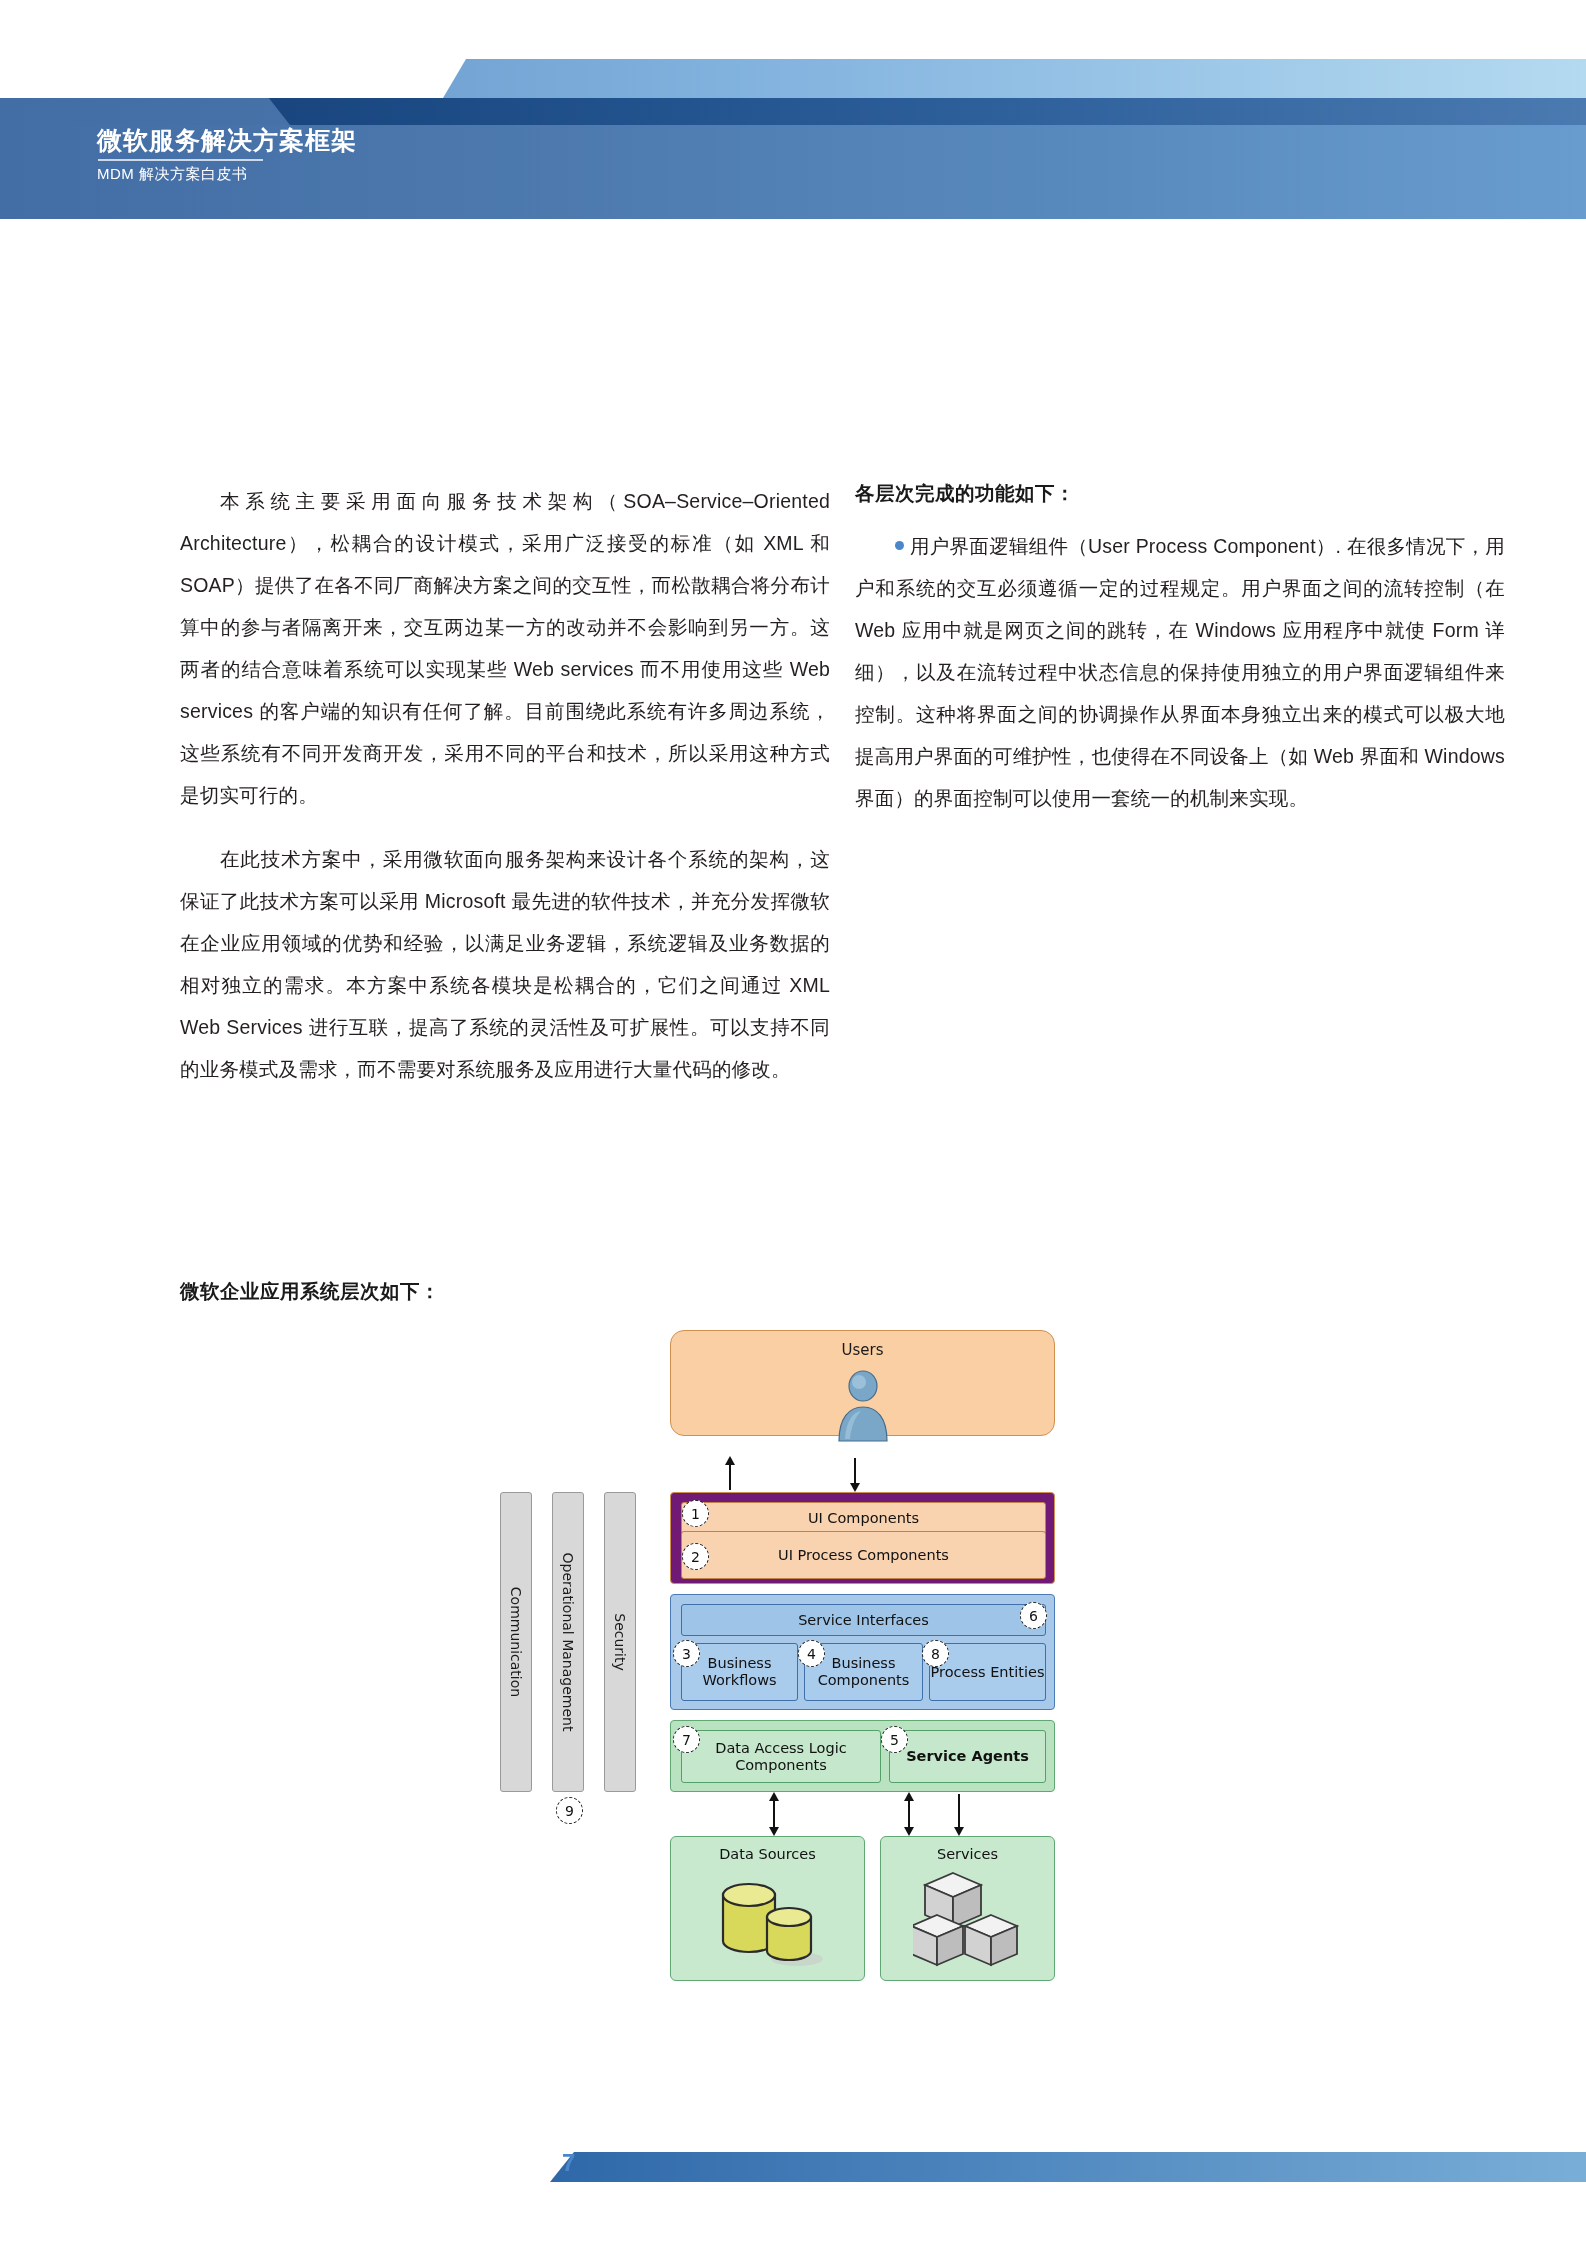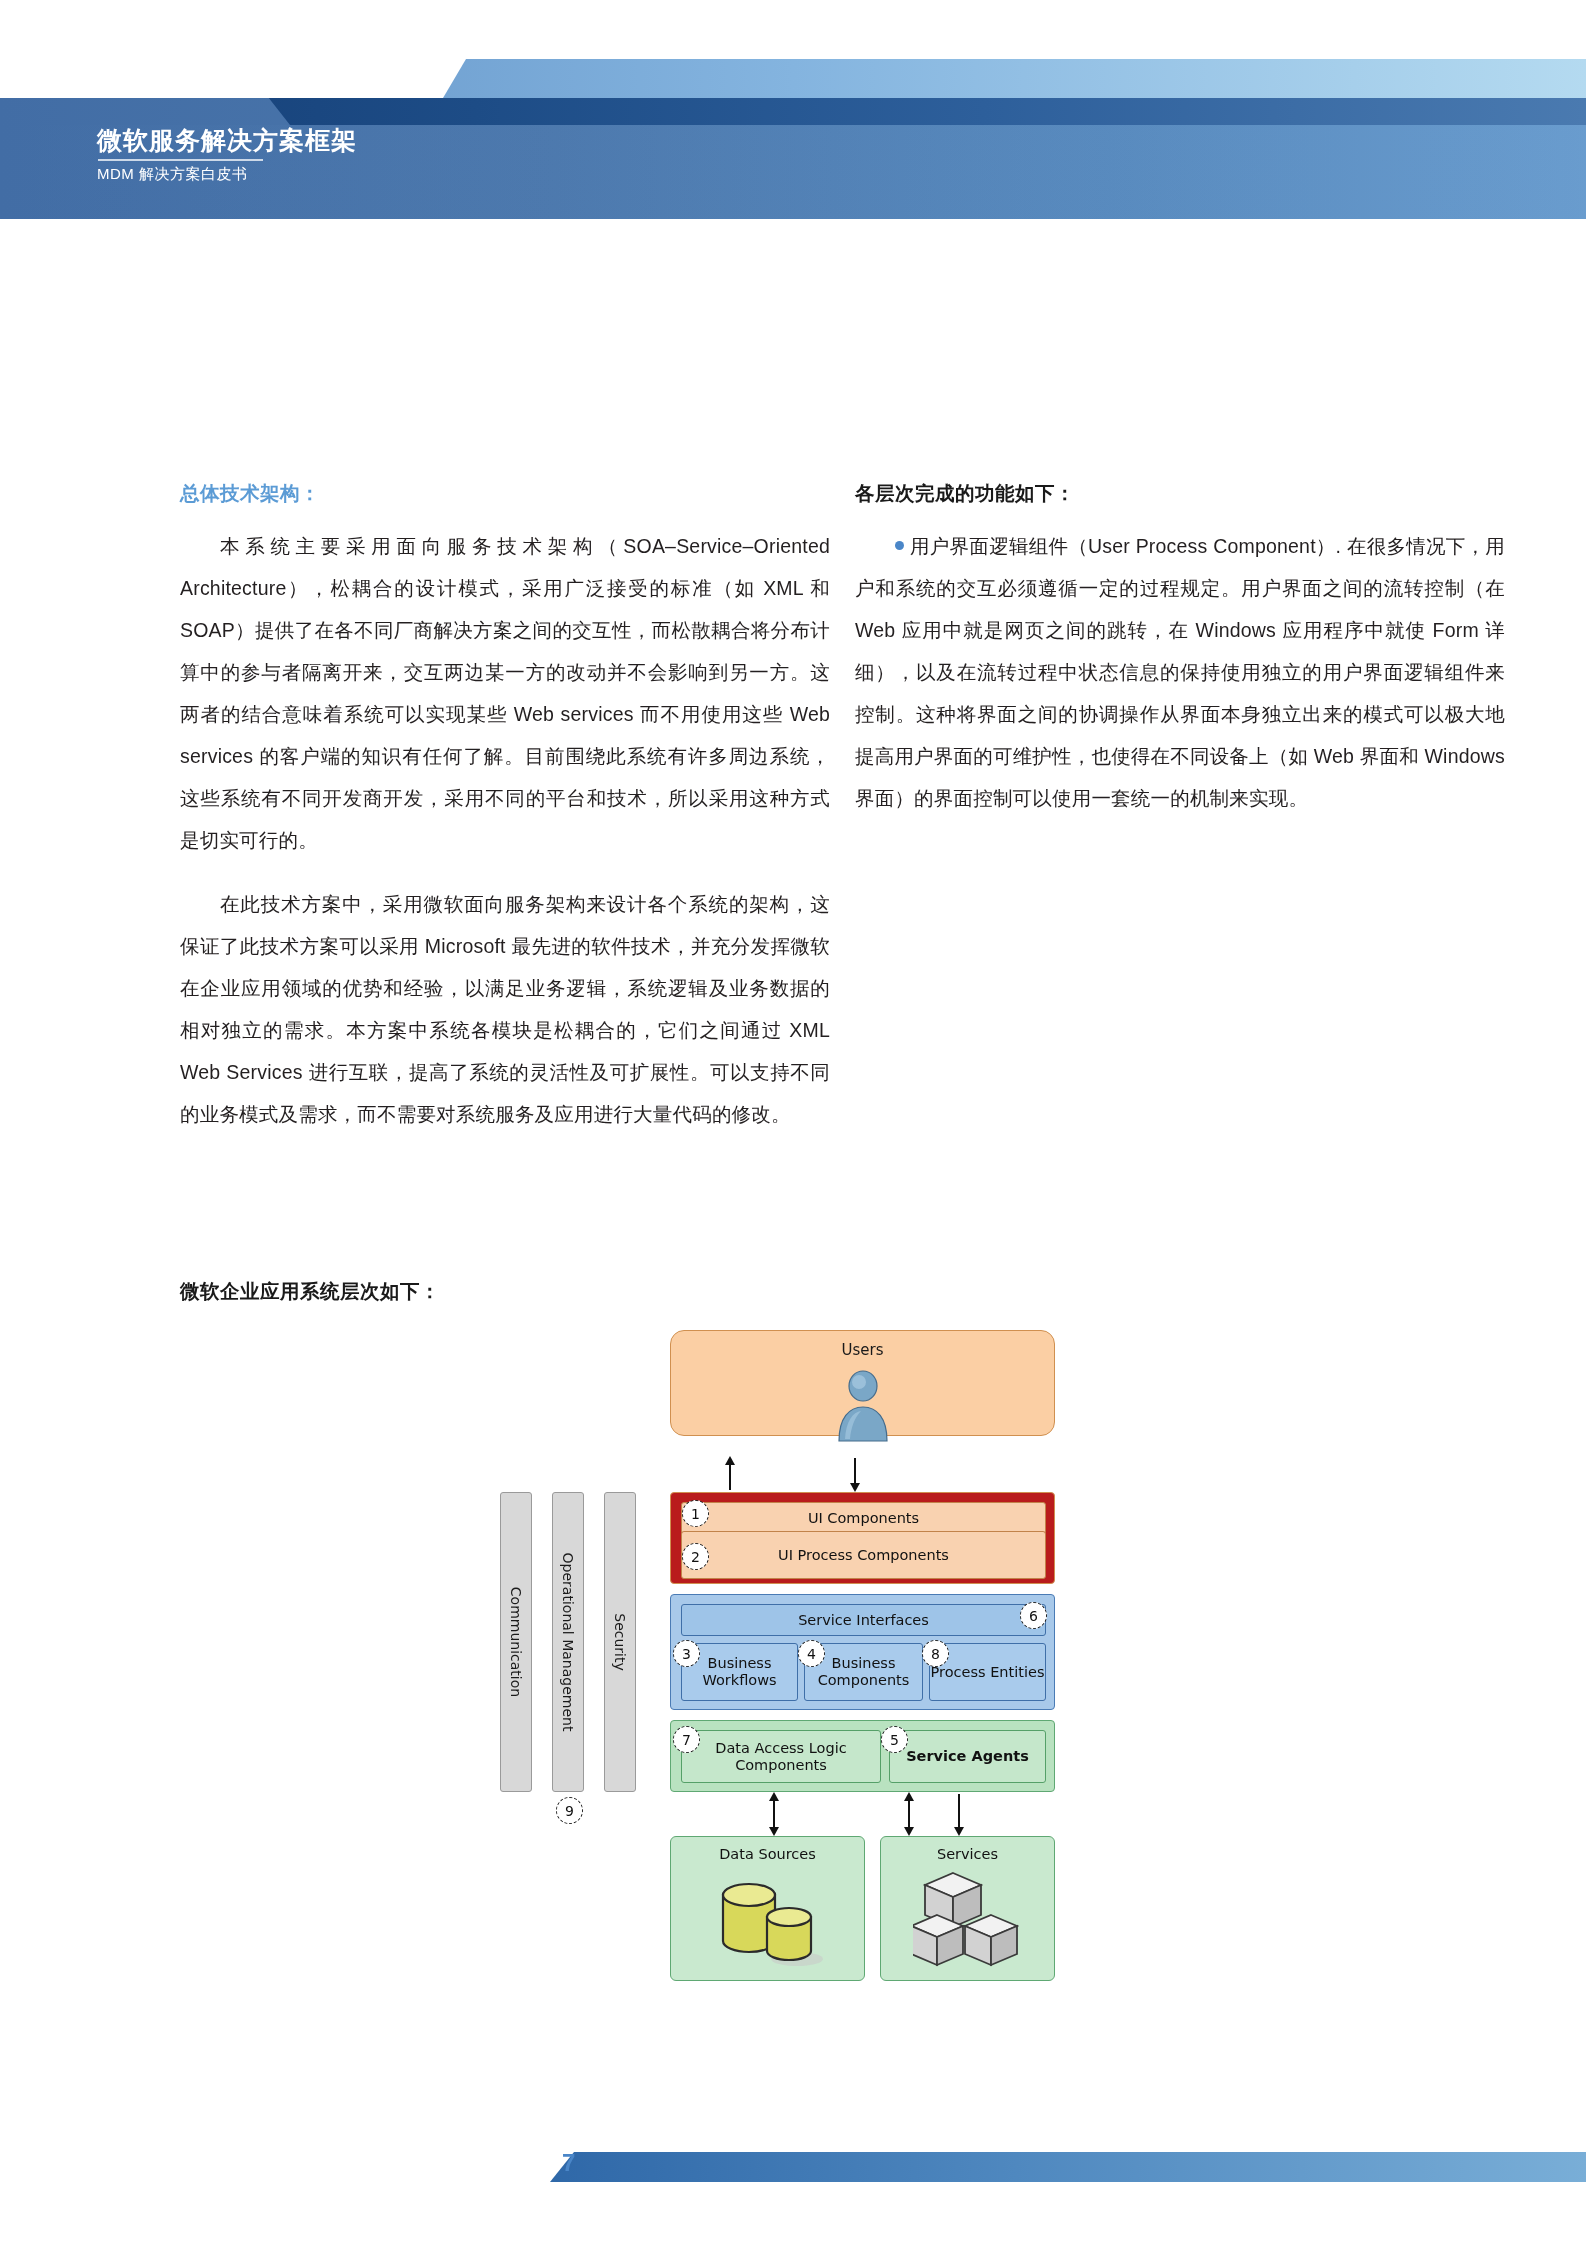"总体技术架构：" div.sec-head { html: <div>总体技术架构：</div> -> none }
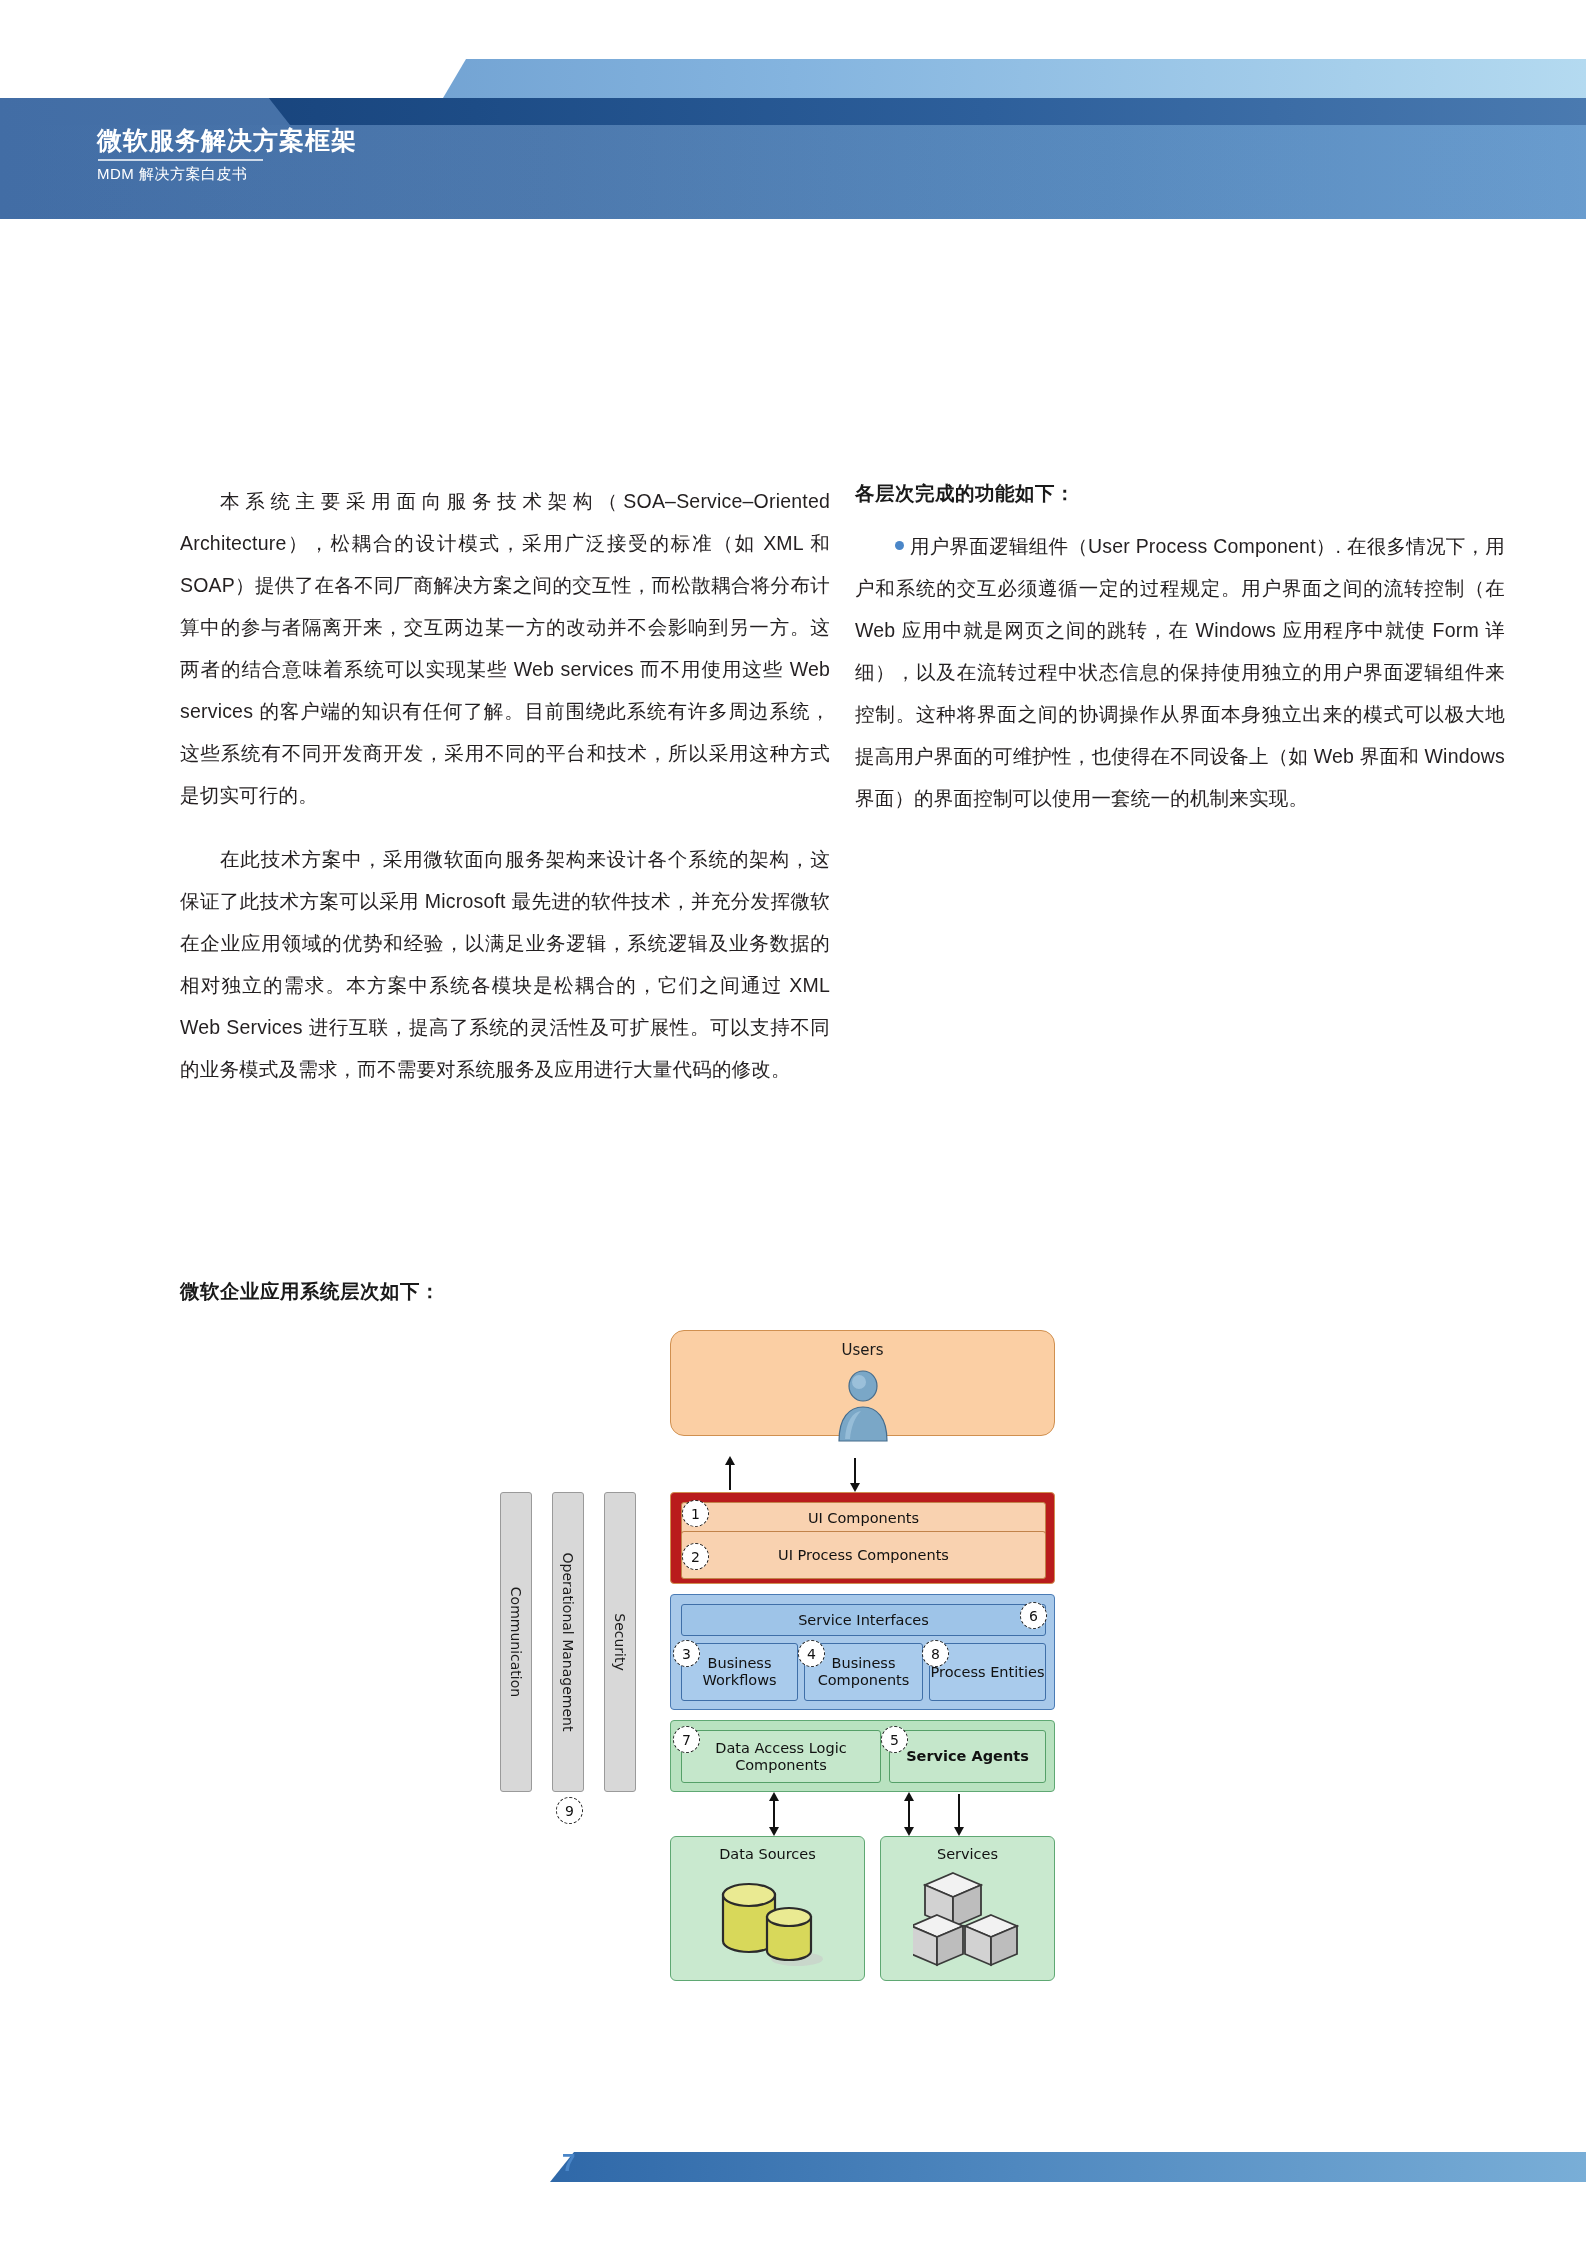"UI Components" .band.orange { background: #b91c1c -> #701a75 }
